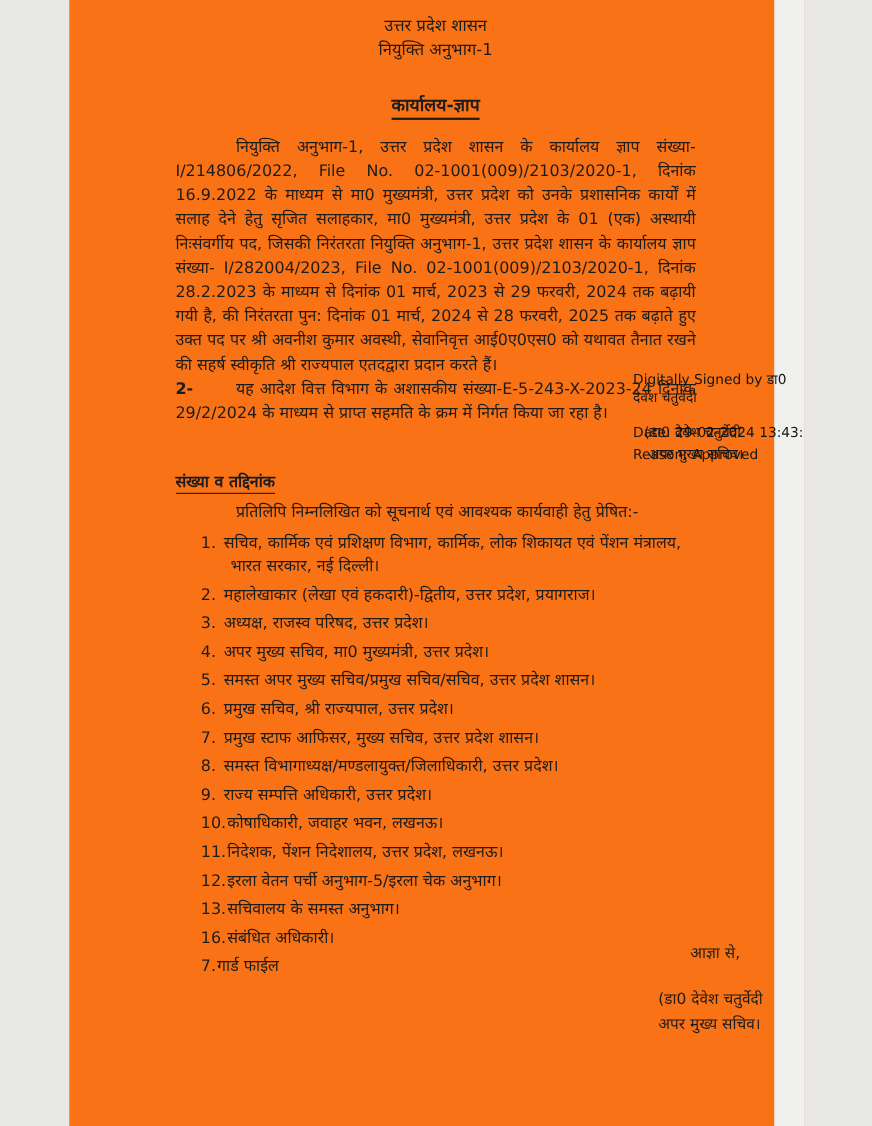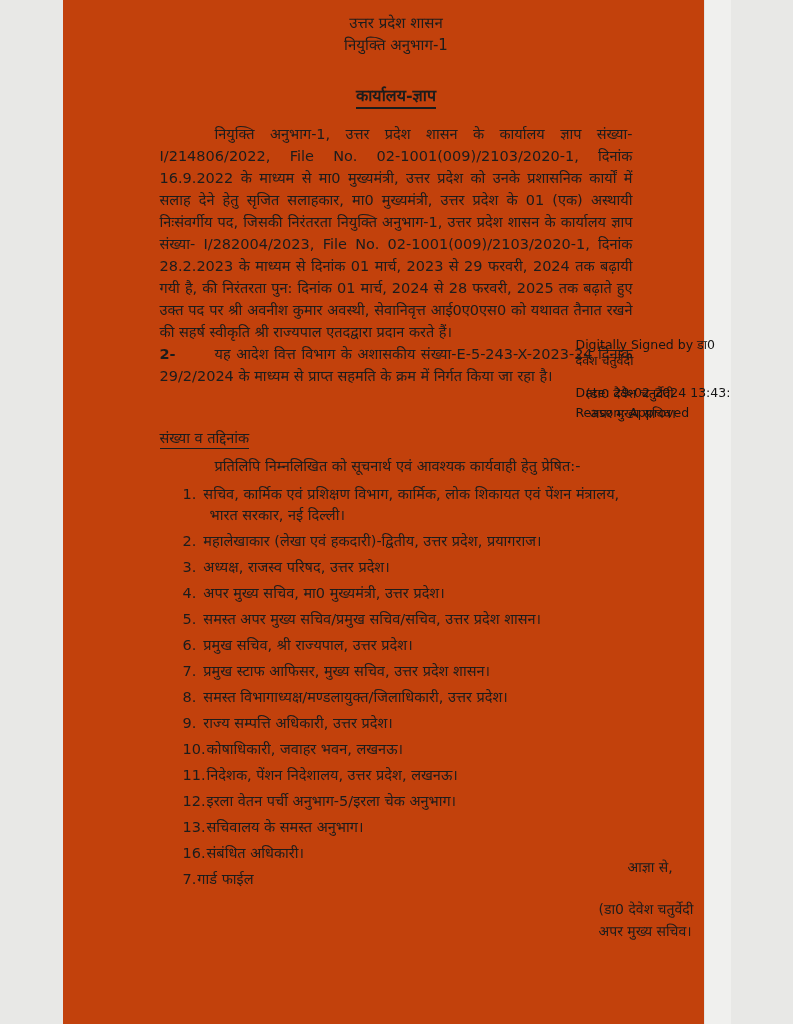"उत्तर प्रदेश शासन" .page { background: #c2410c -> #f97316 }
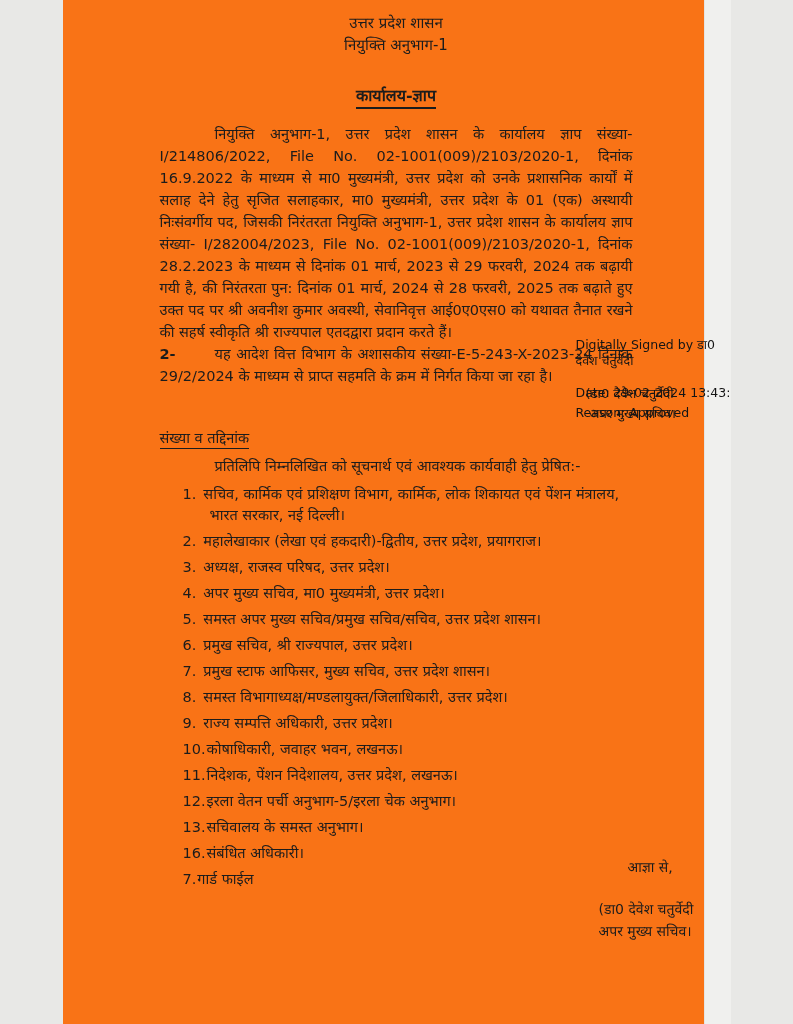"संख्या व तद्दिनांक" .sec-head span { font-weight: normal -> bold }
